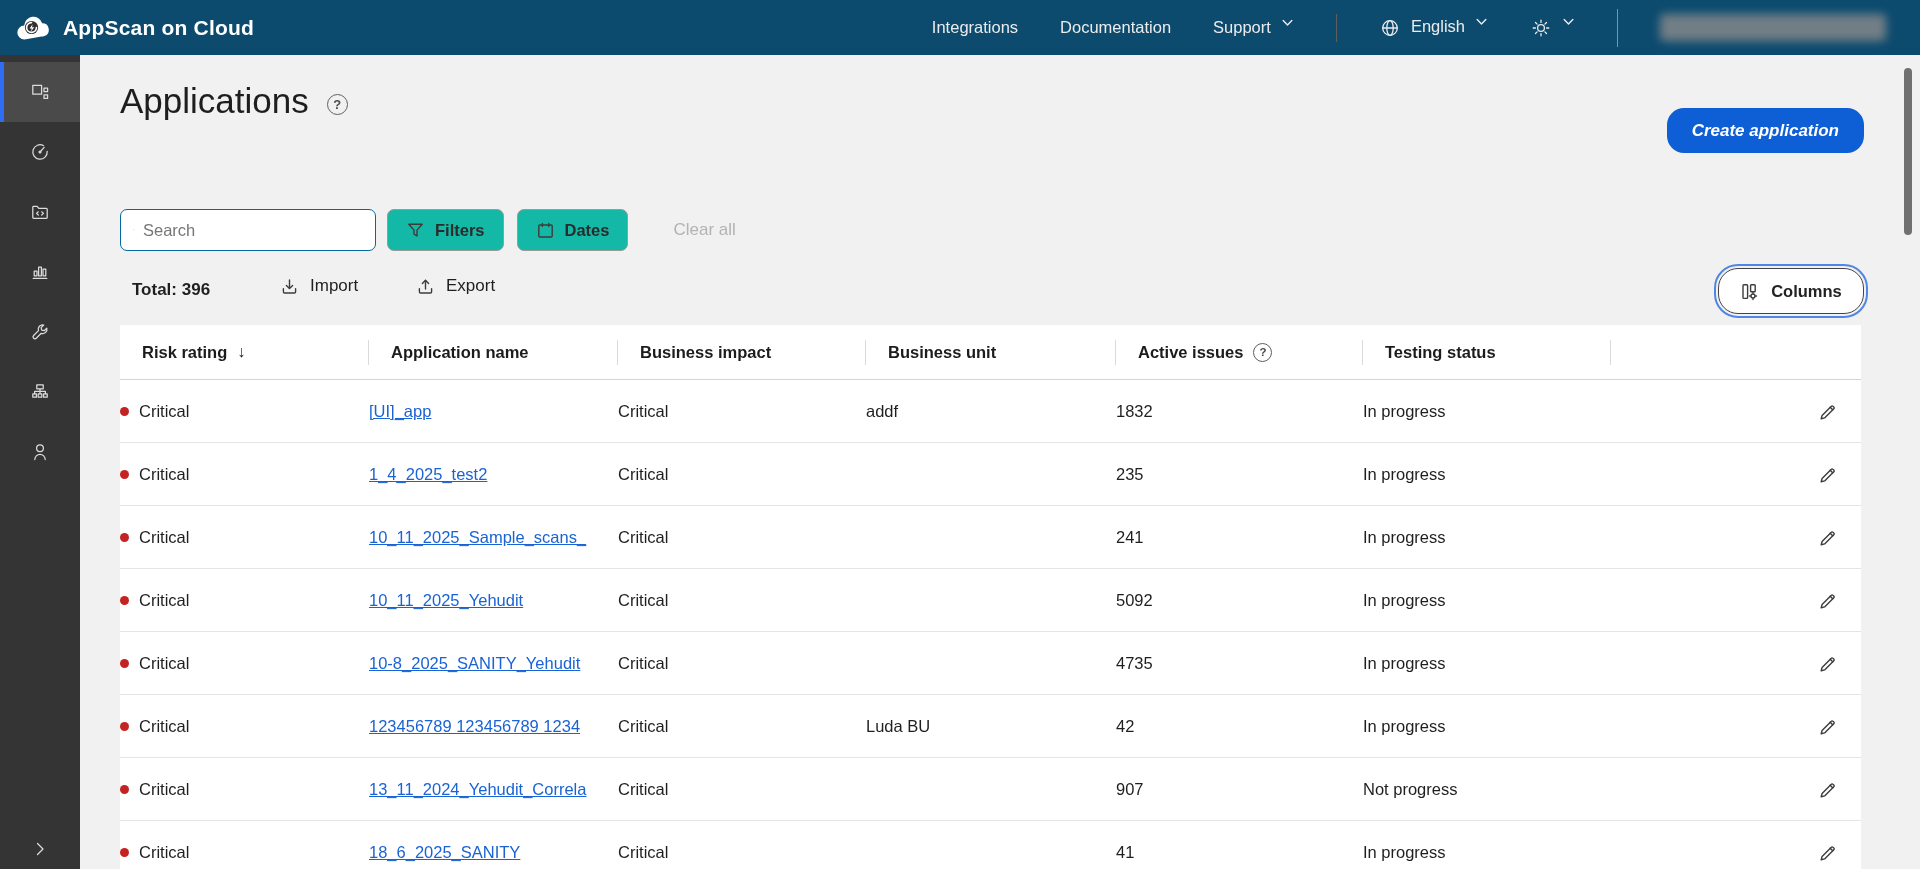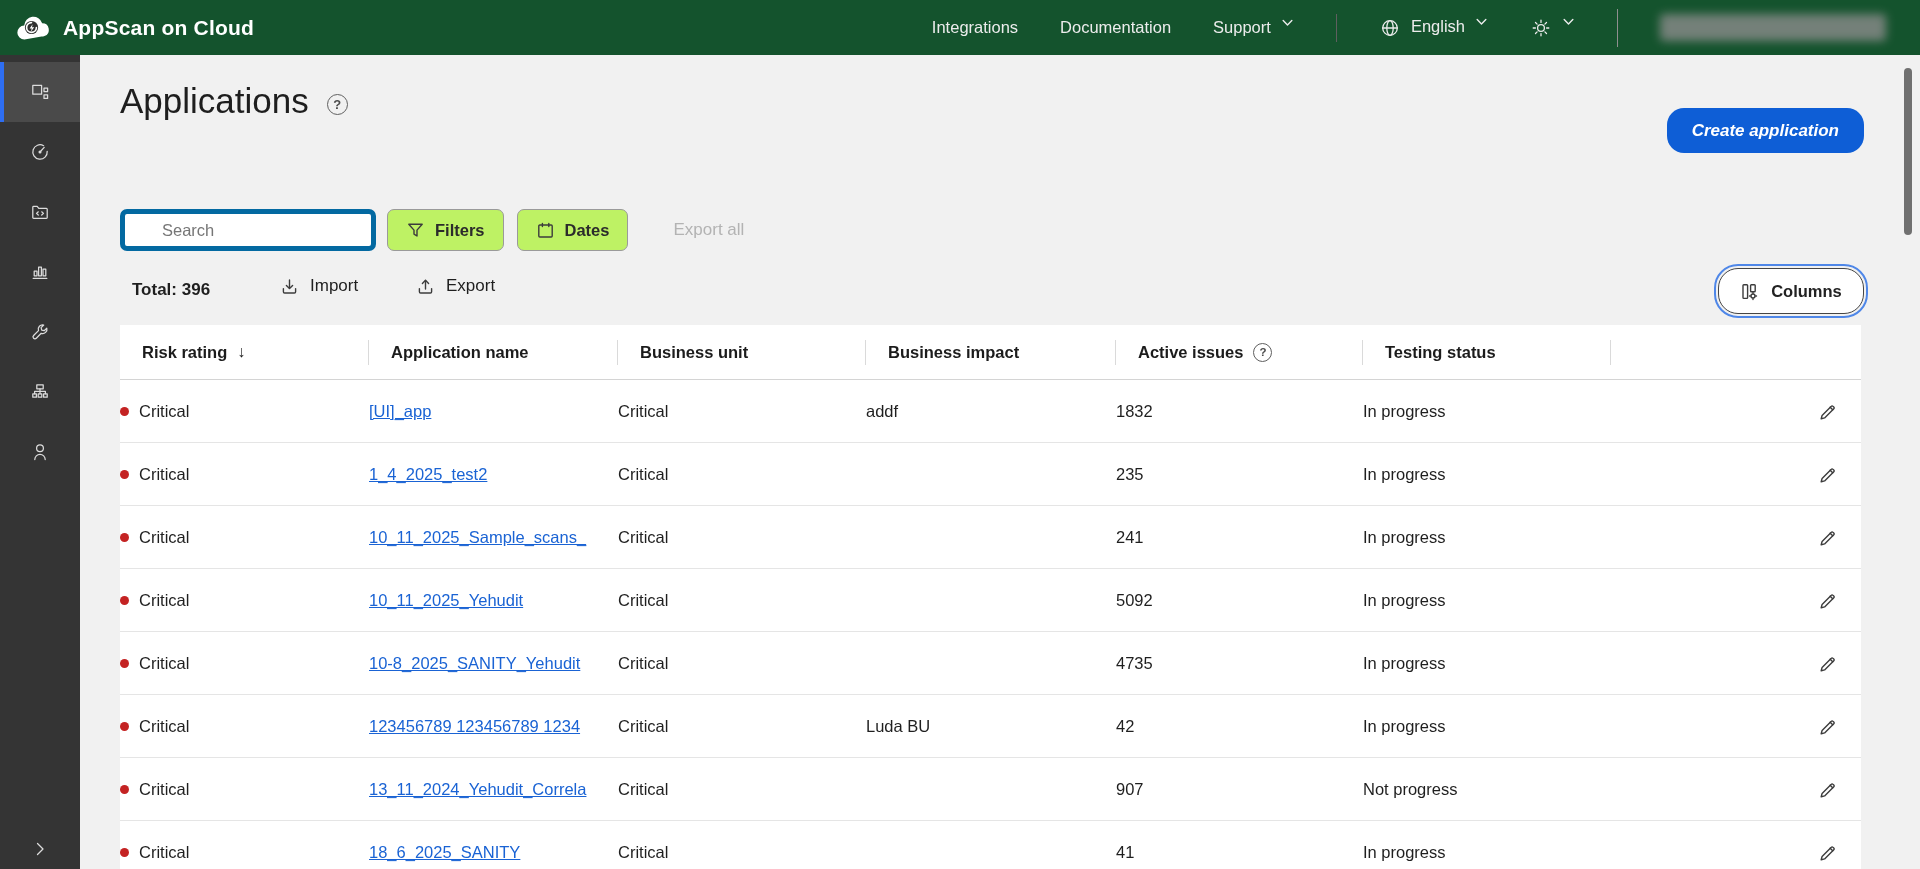"AppScan on Cloud" .header { background: #14532d -> #0c4a6e }
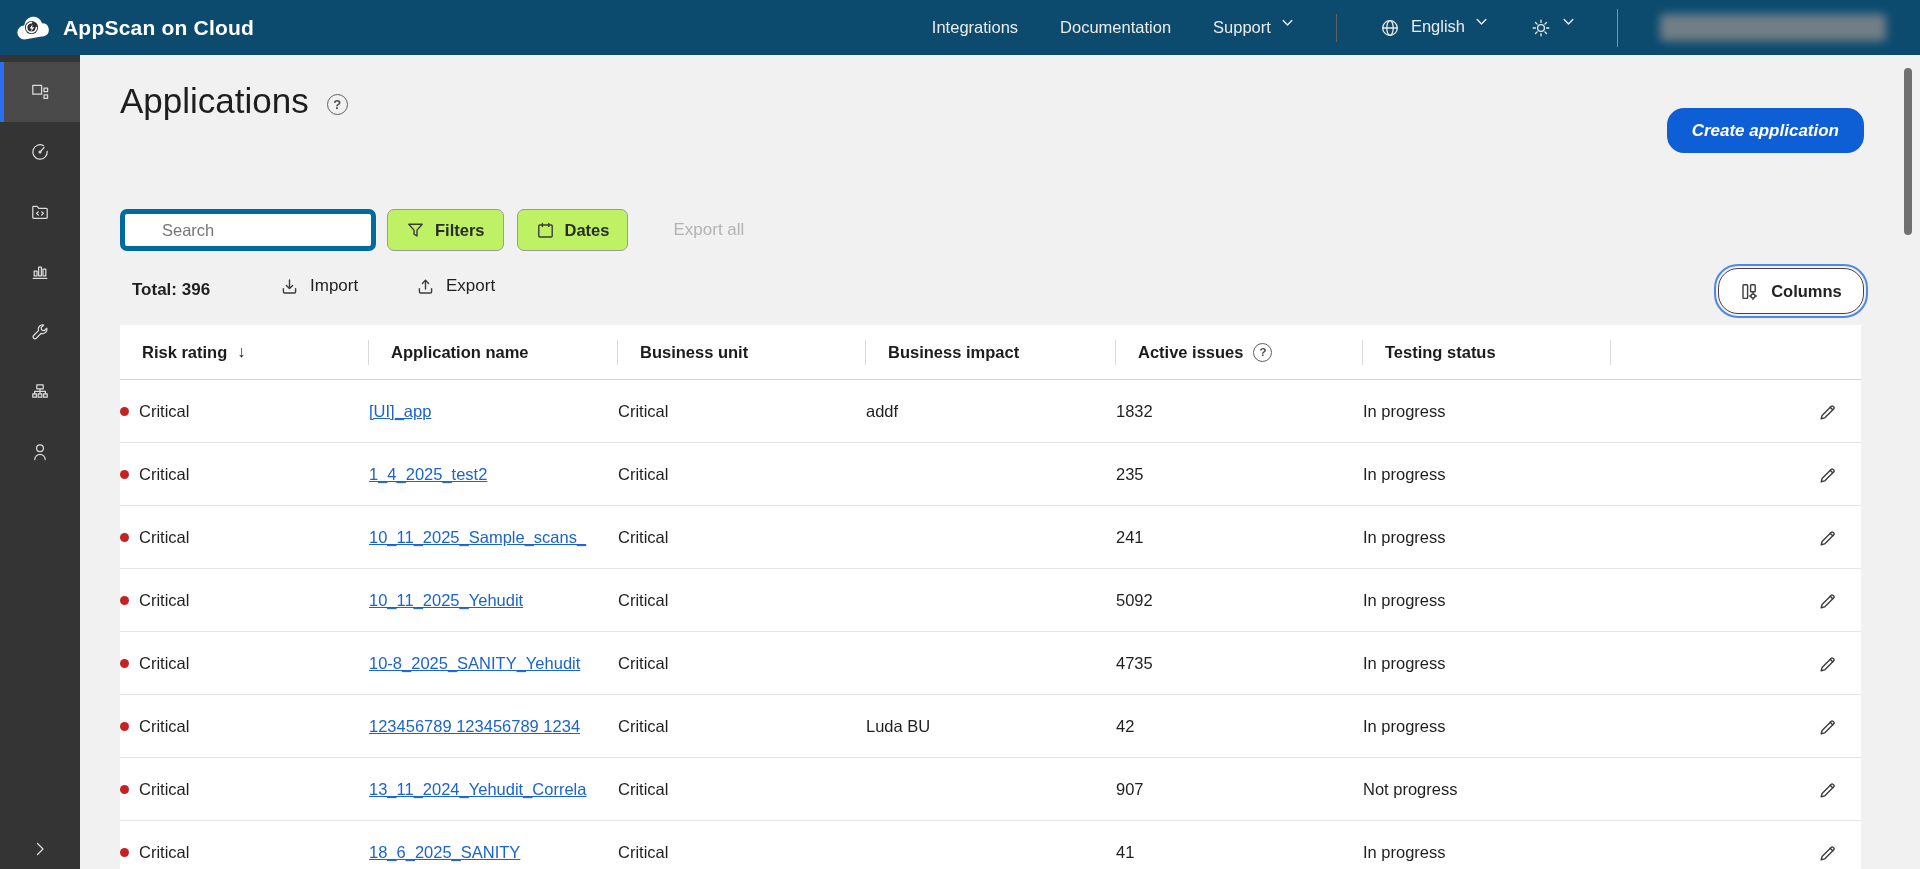"Search" .search { border: 5px solid #0369a1 -> 1px solid #0369a1; padding: 0 28px -> 0 12px }
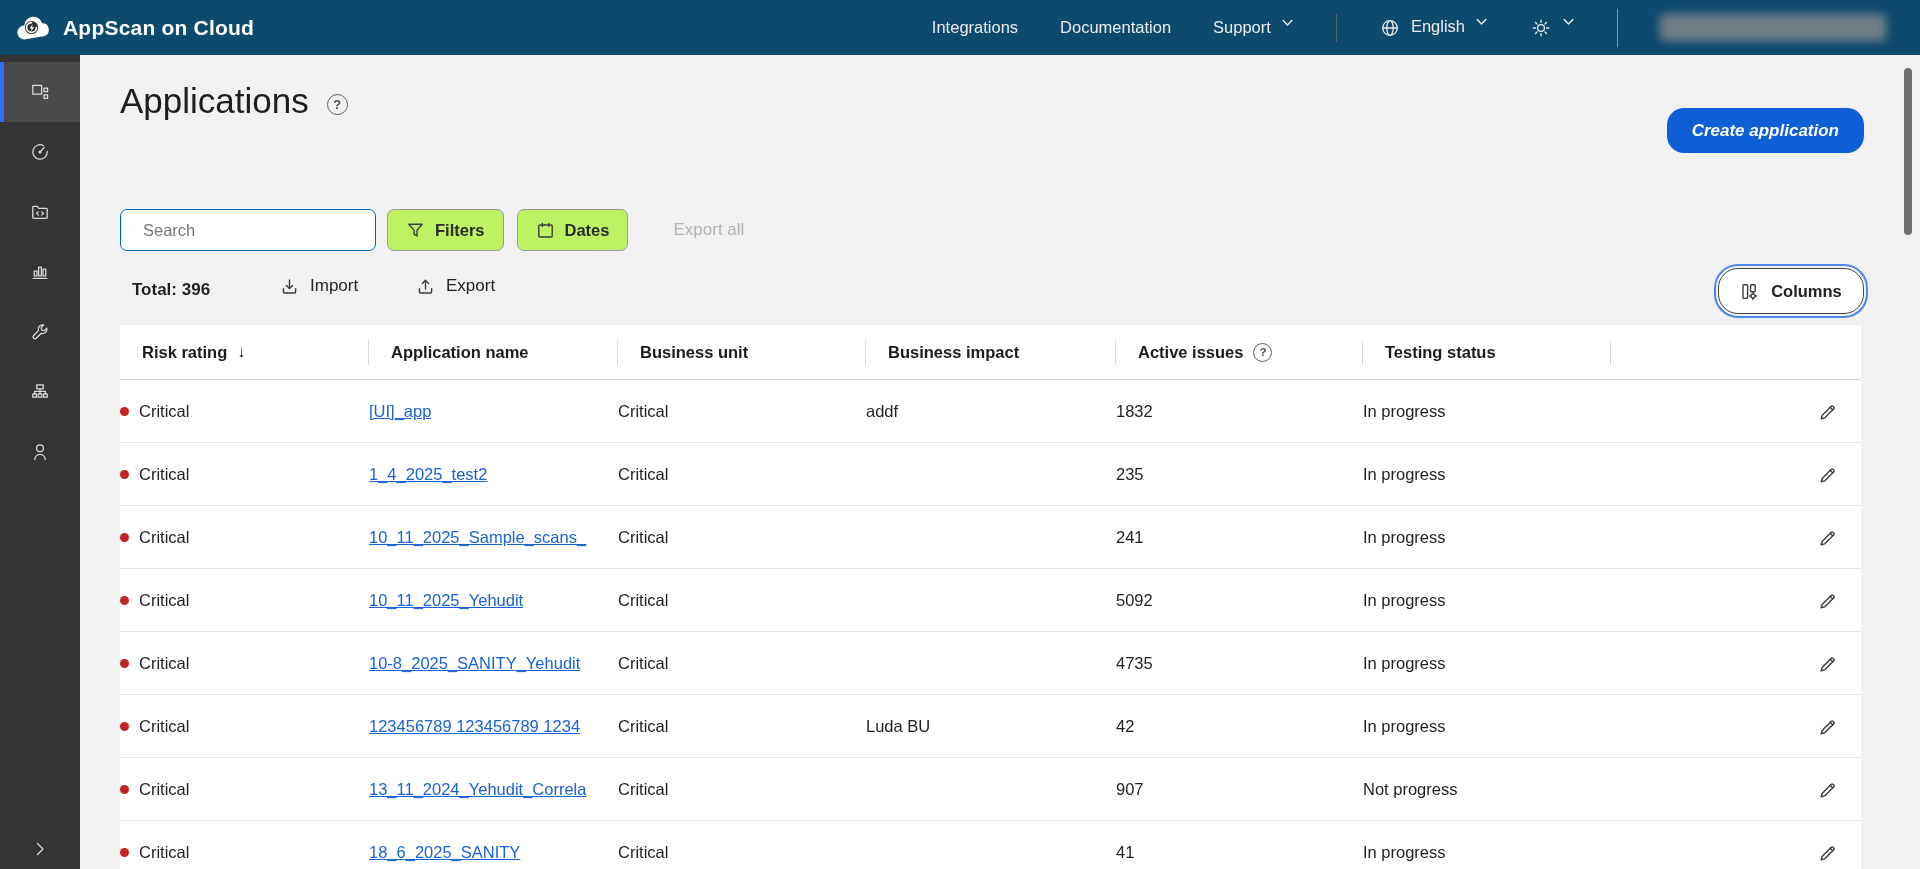"Filters" .btn-outline { background: #bef264 -> #14b8a6 }
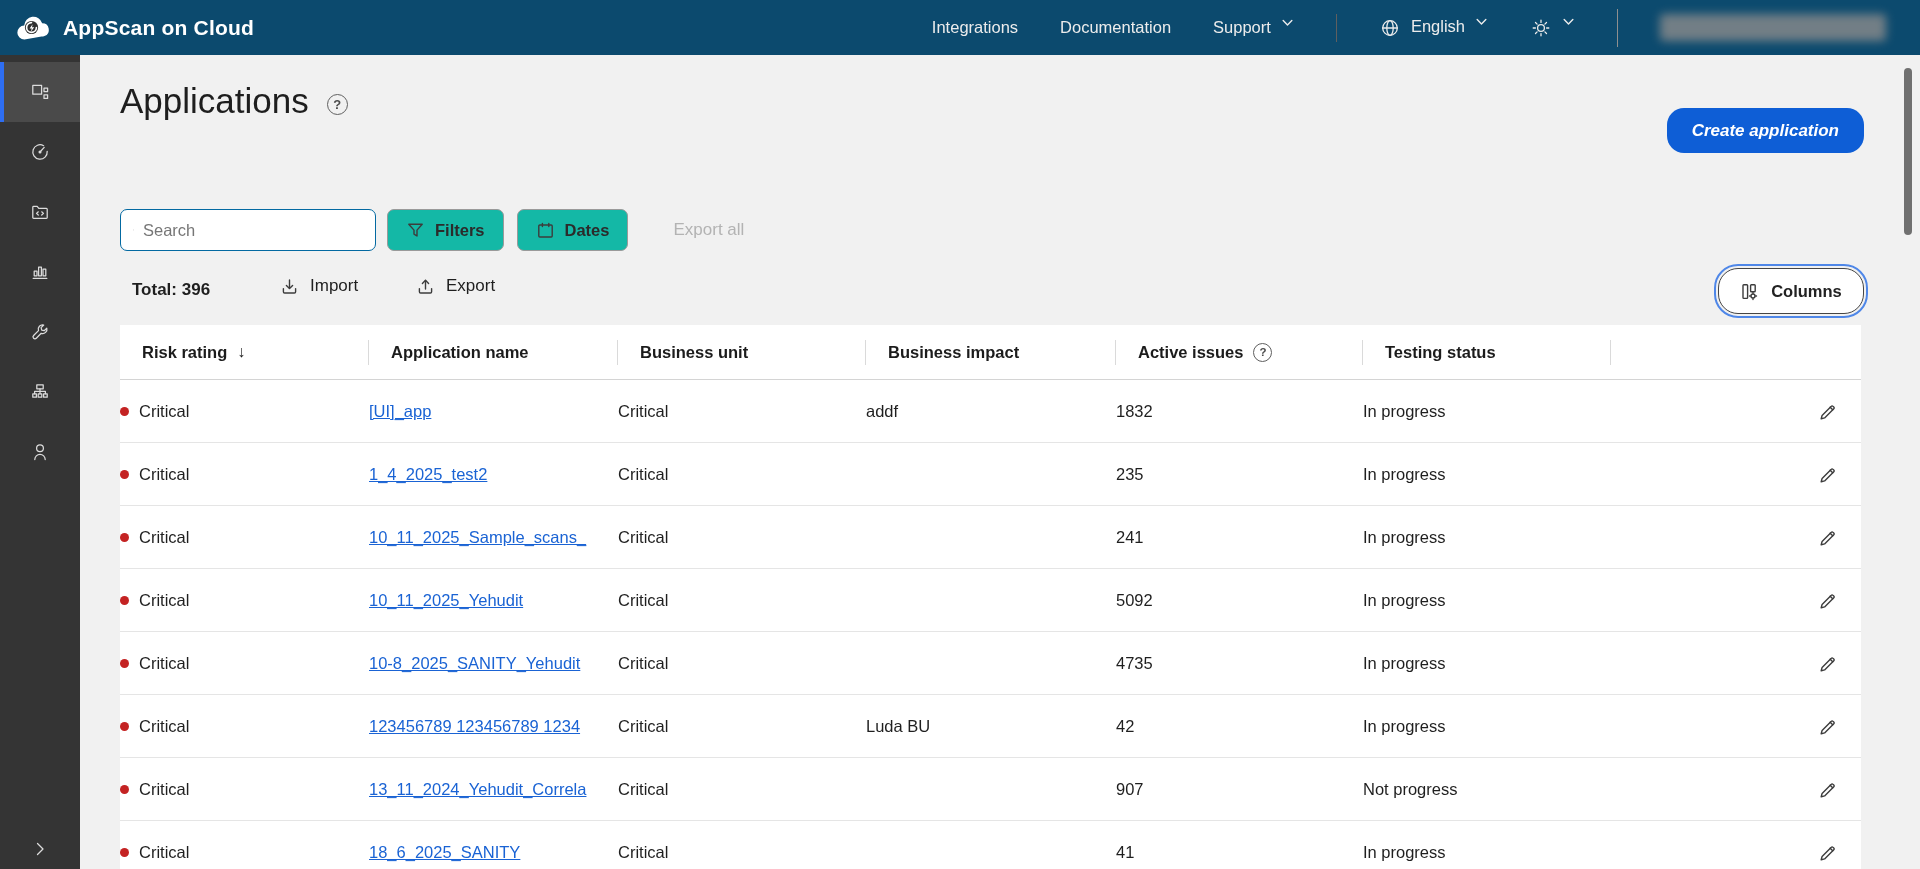"Export all" span.clear-all { text: Export -> Clear }
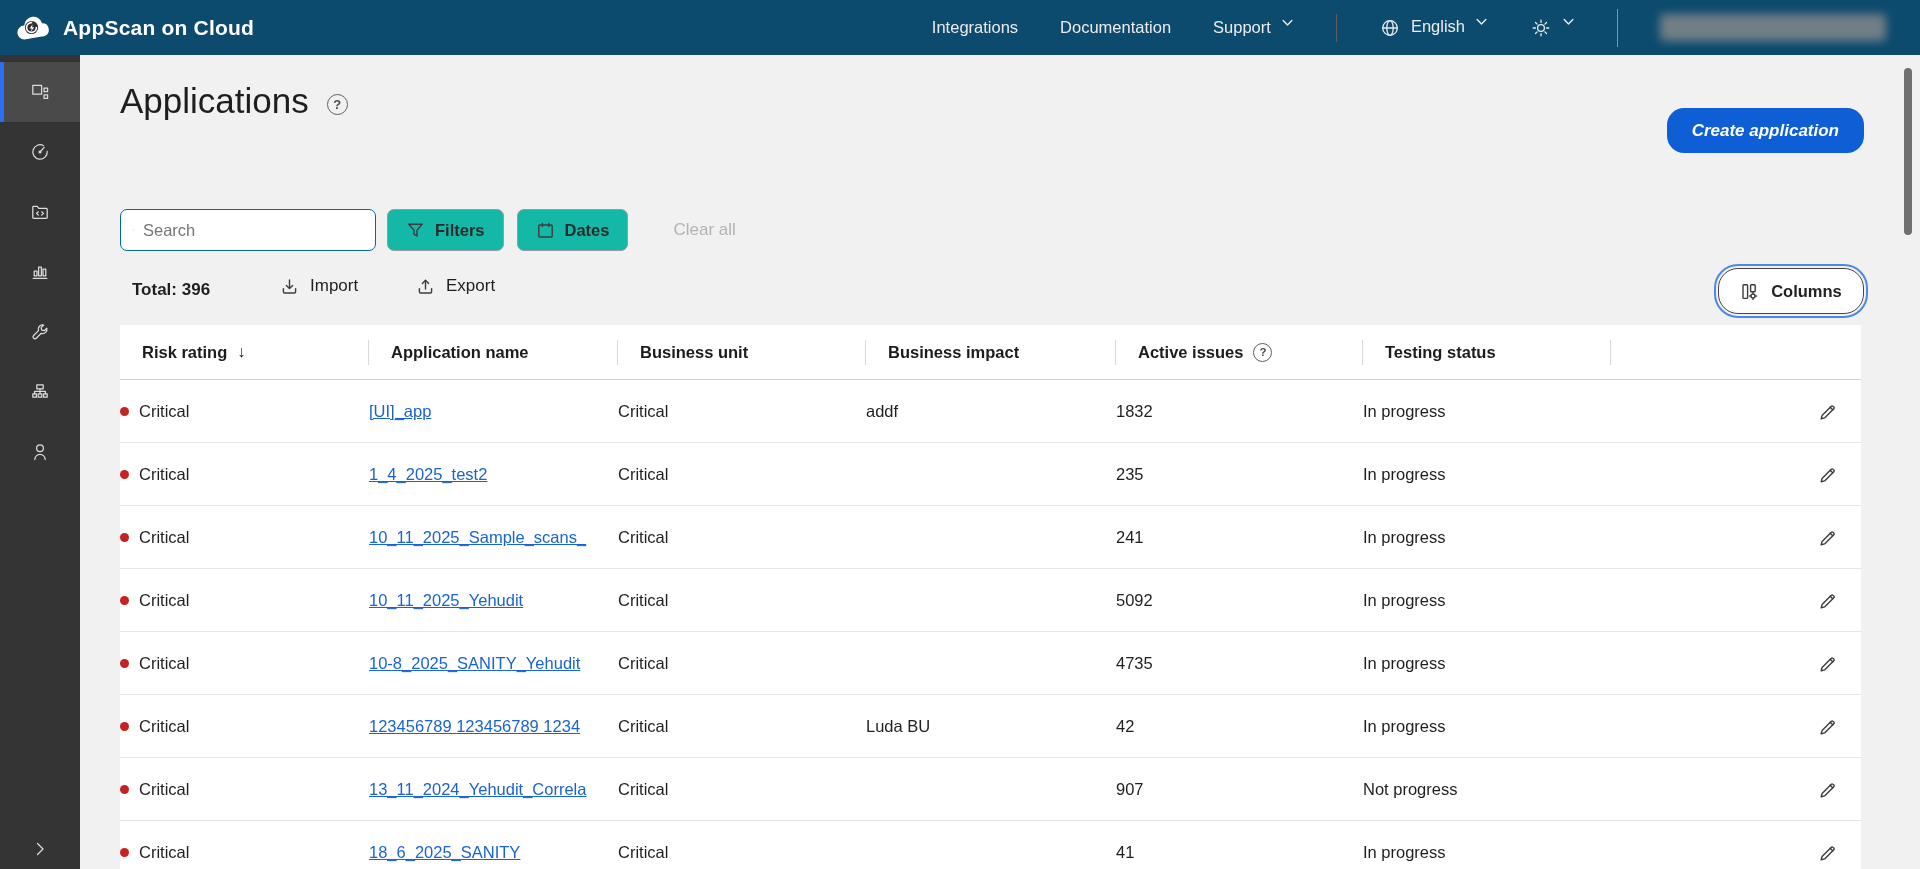"Business unit" div.th { order: before "Business impact" -> after "Business impact" }
